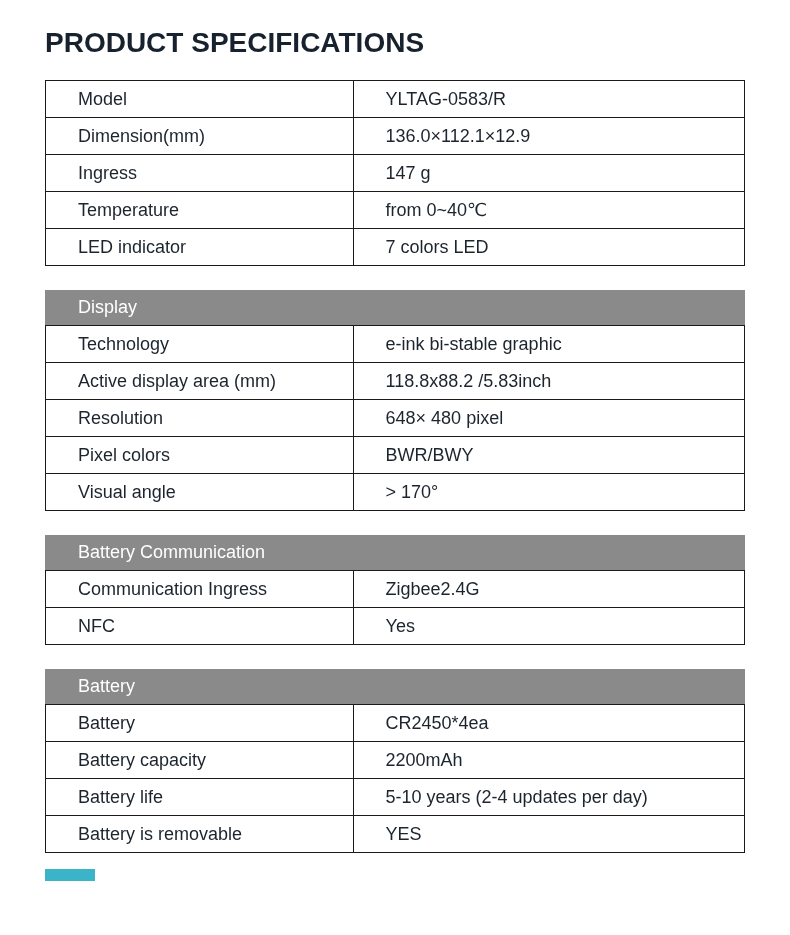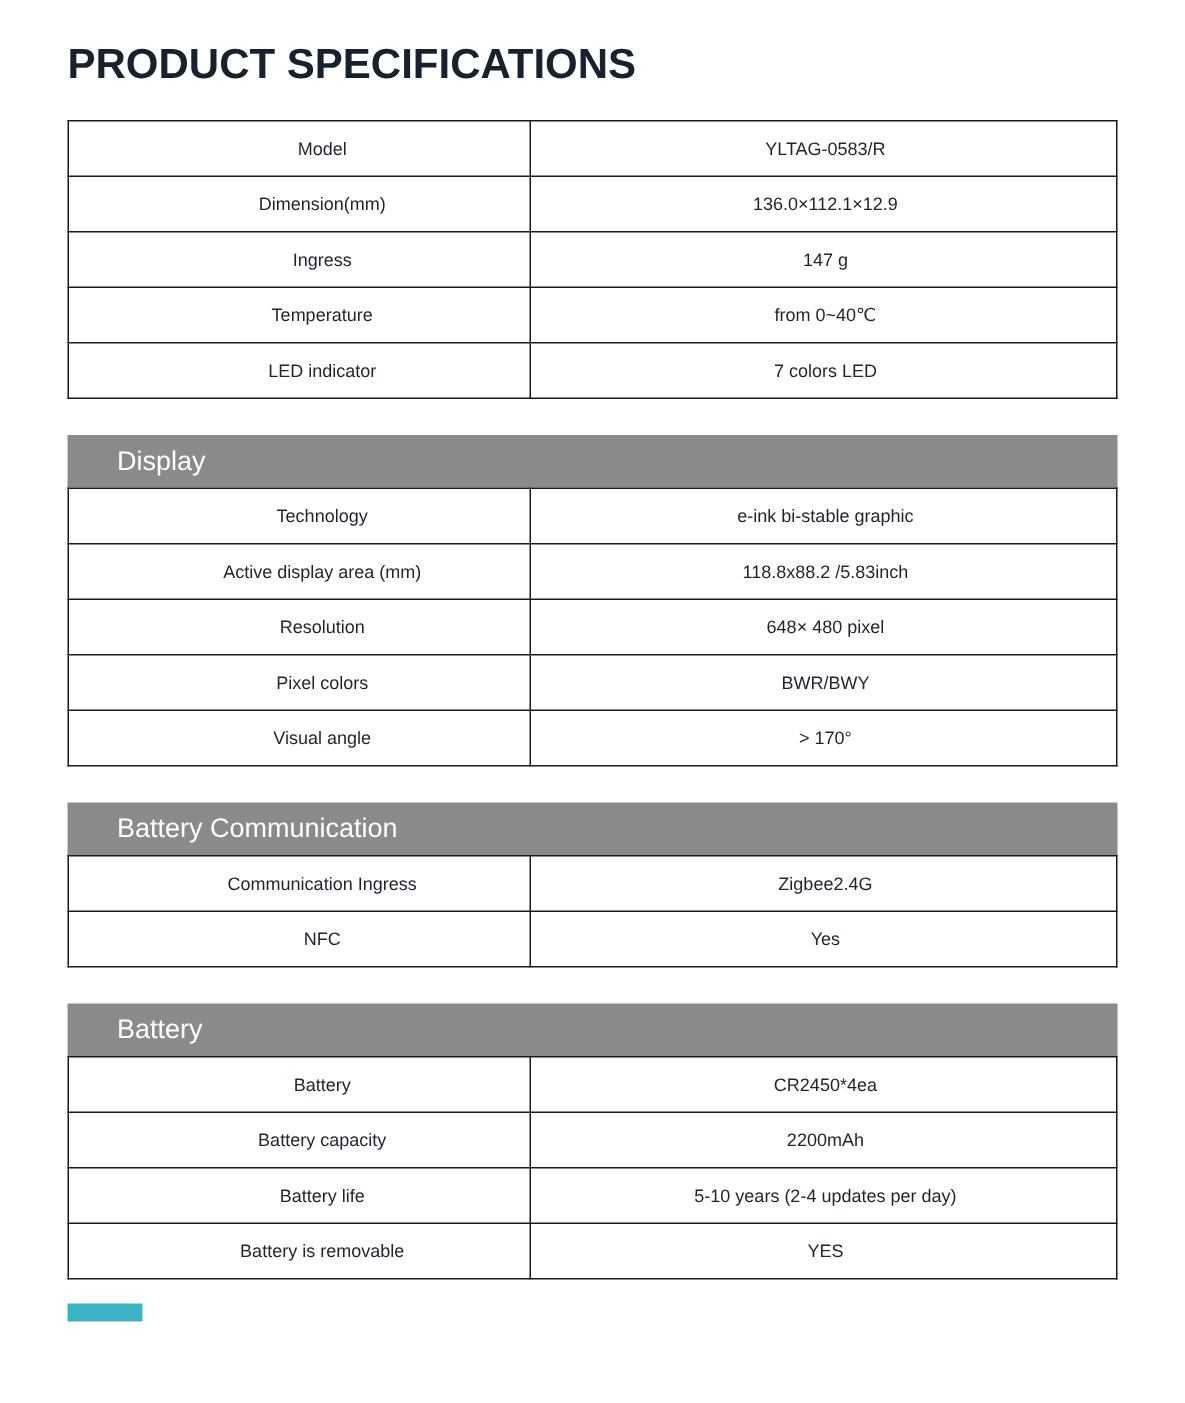"Model" table.spec-table td { font-size: 12px -> 18px; text-align: center -> none }
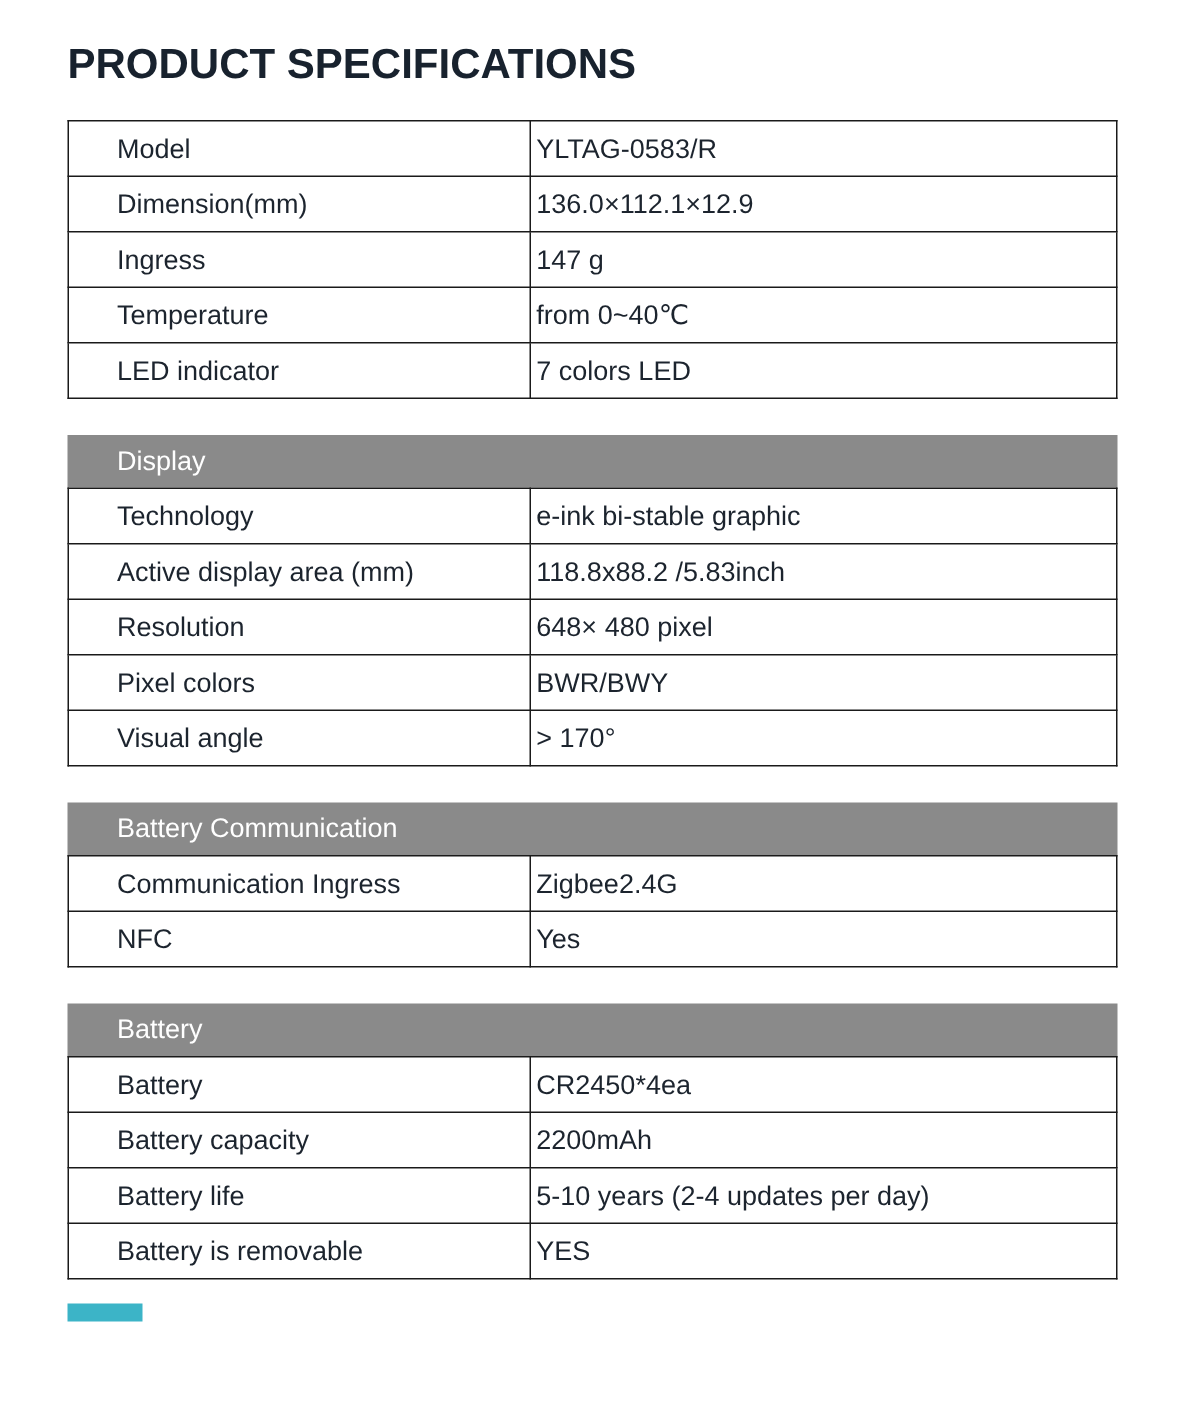"YLTAG-0583/R" td.value { padding-left: 4px -> 32px }
